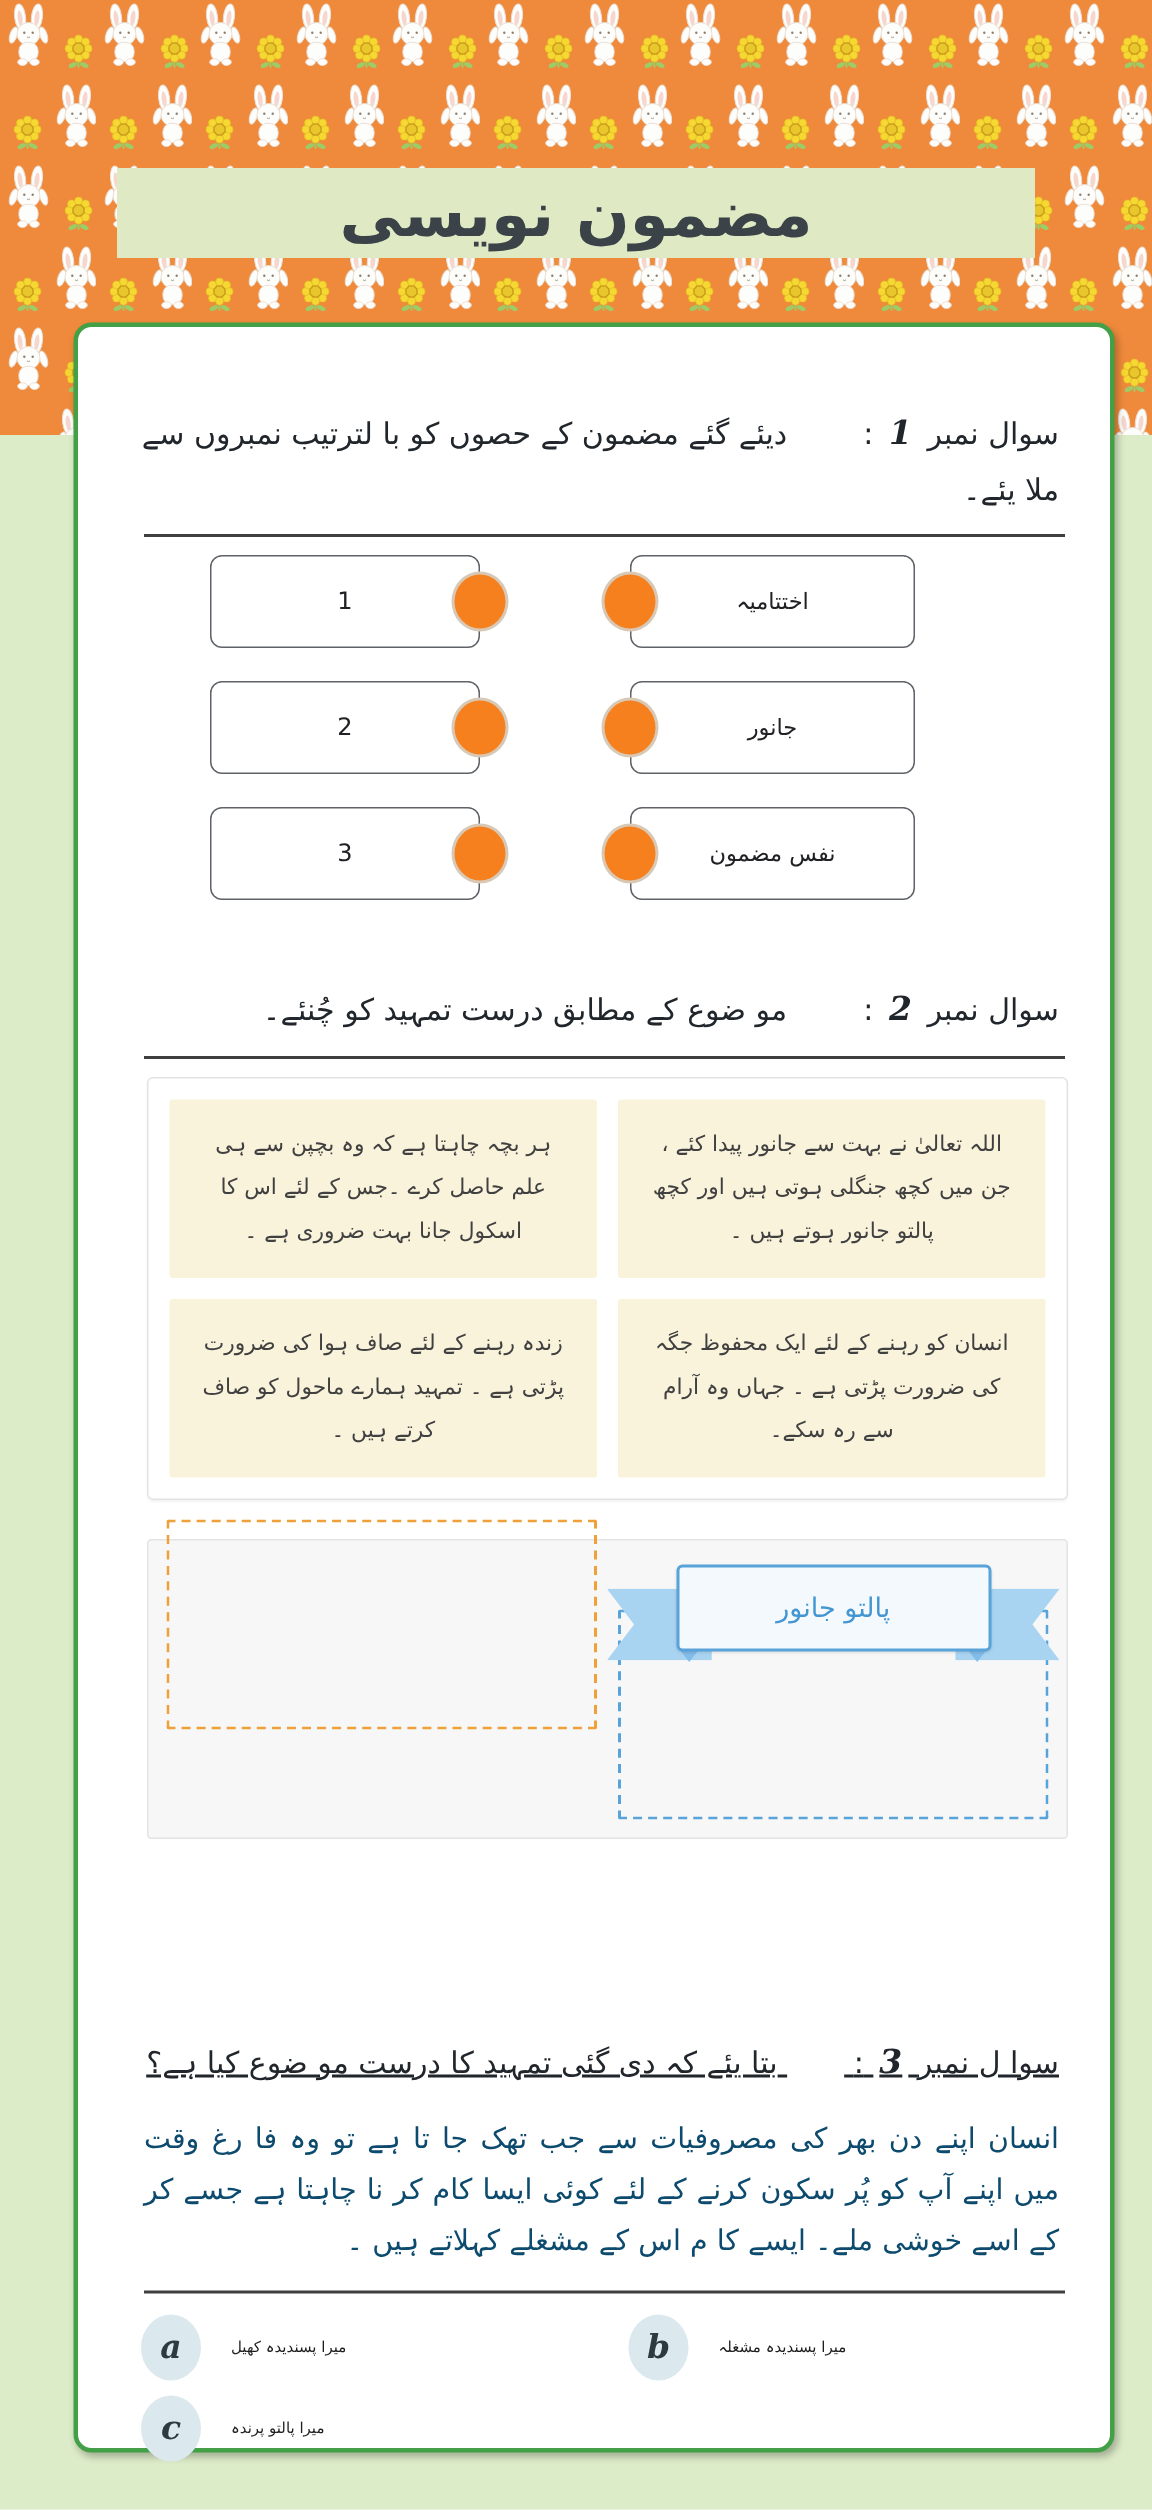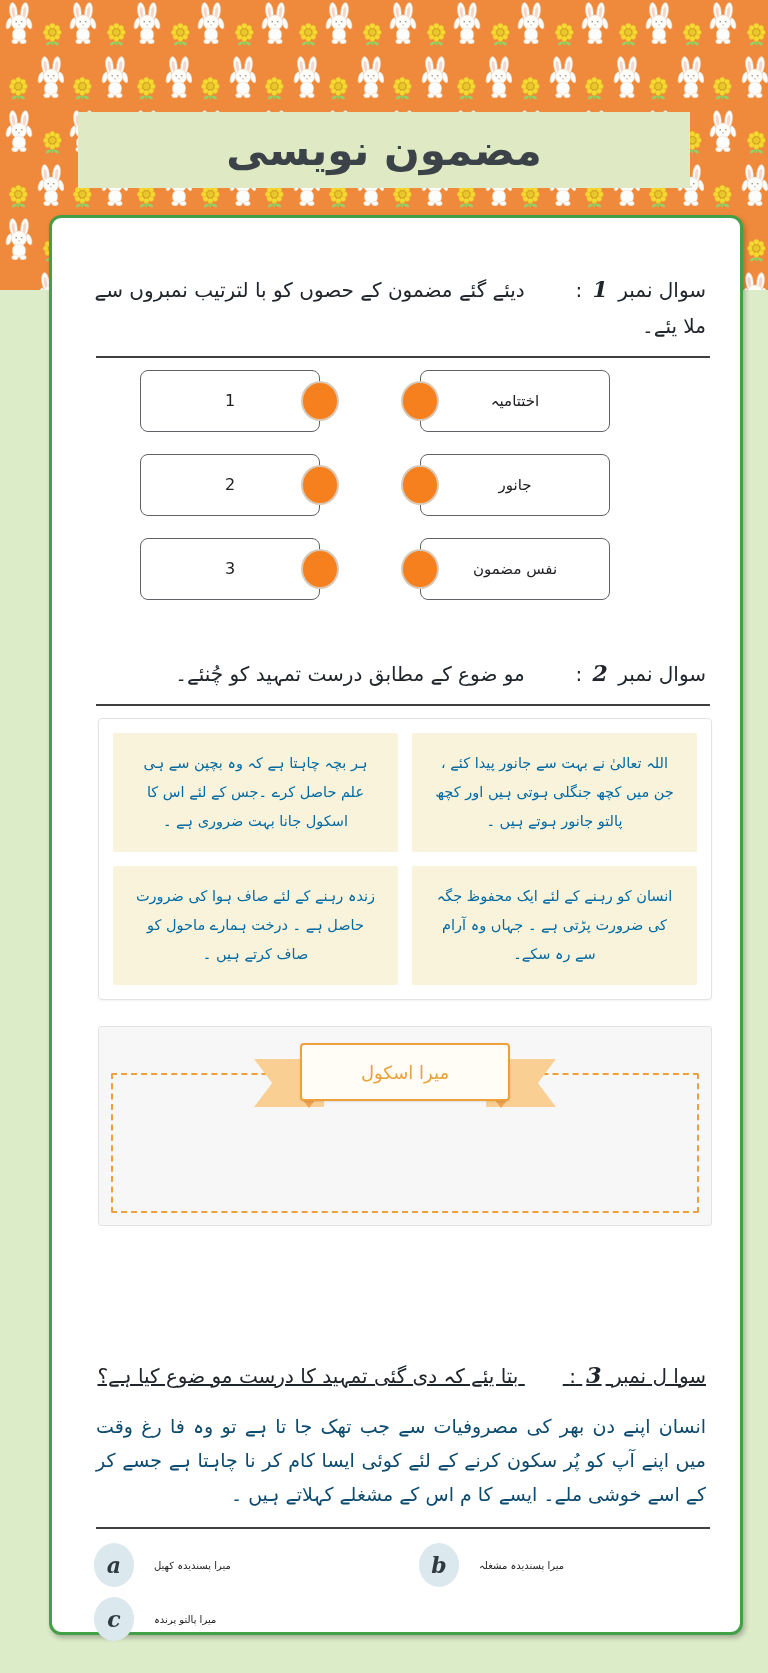"مضمون نویسی" .banner { height: 76px -> 60px }
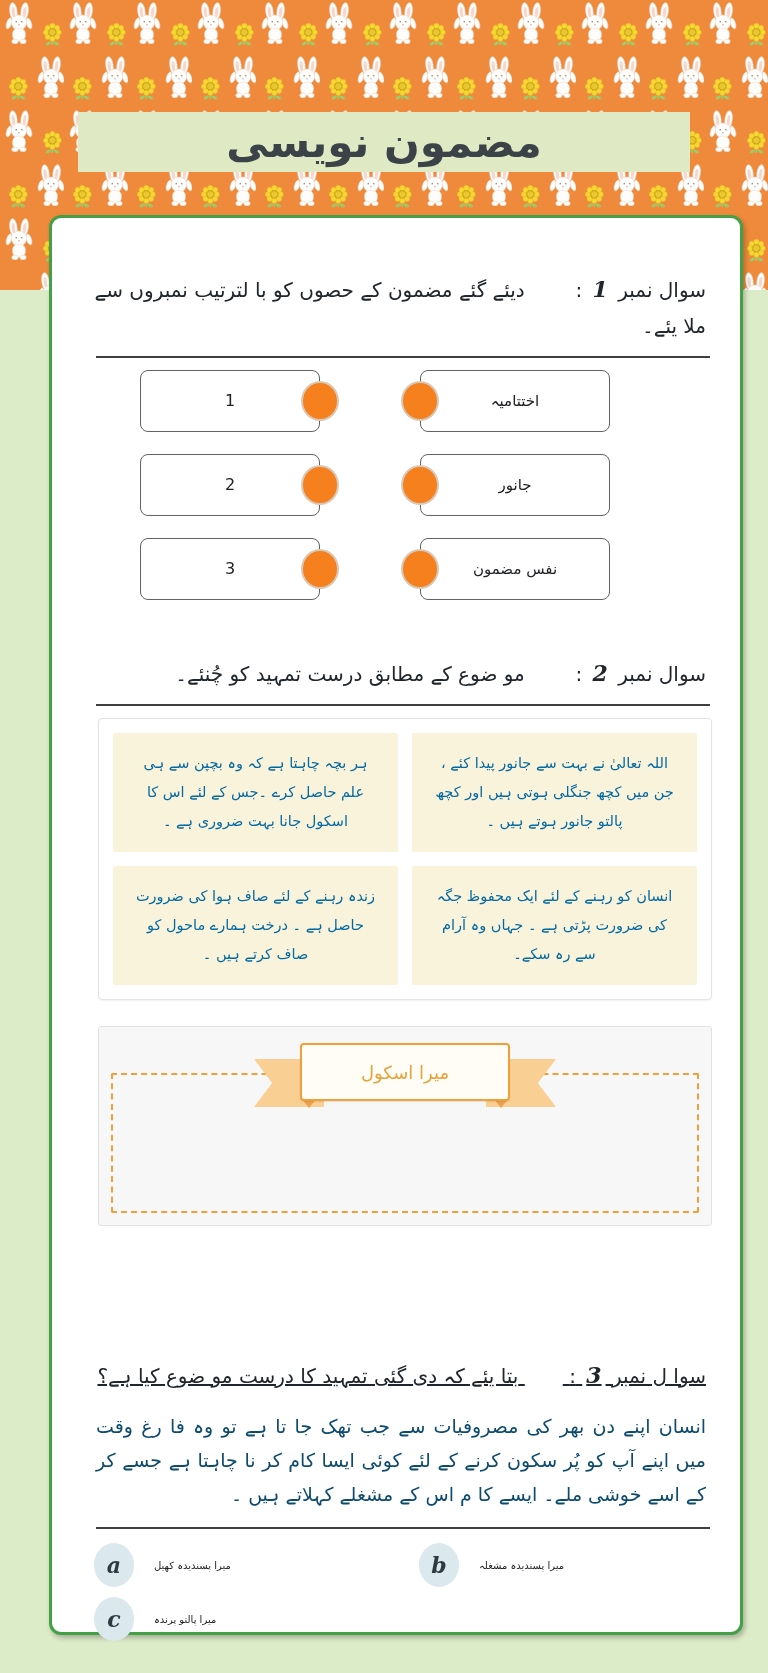"ہر بچہ چاہتا ہے کہ" .choice { color: #0369a1 -> #404040 }
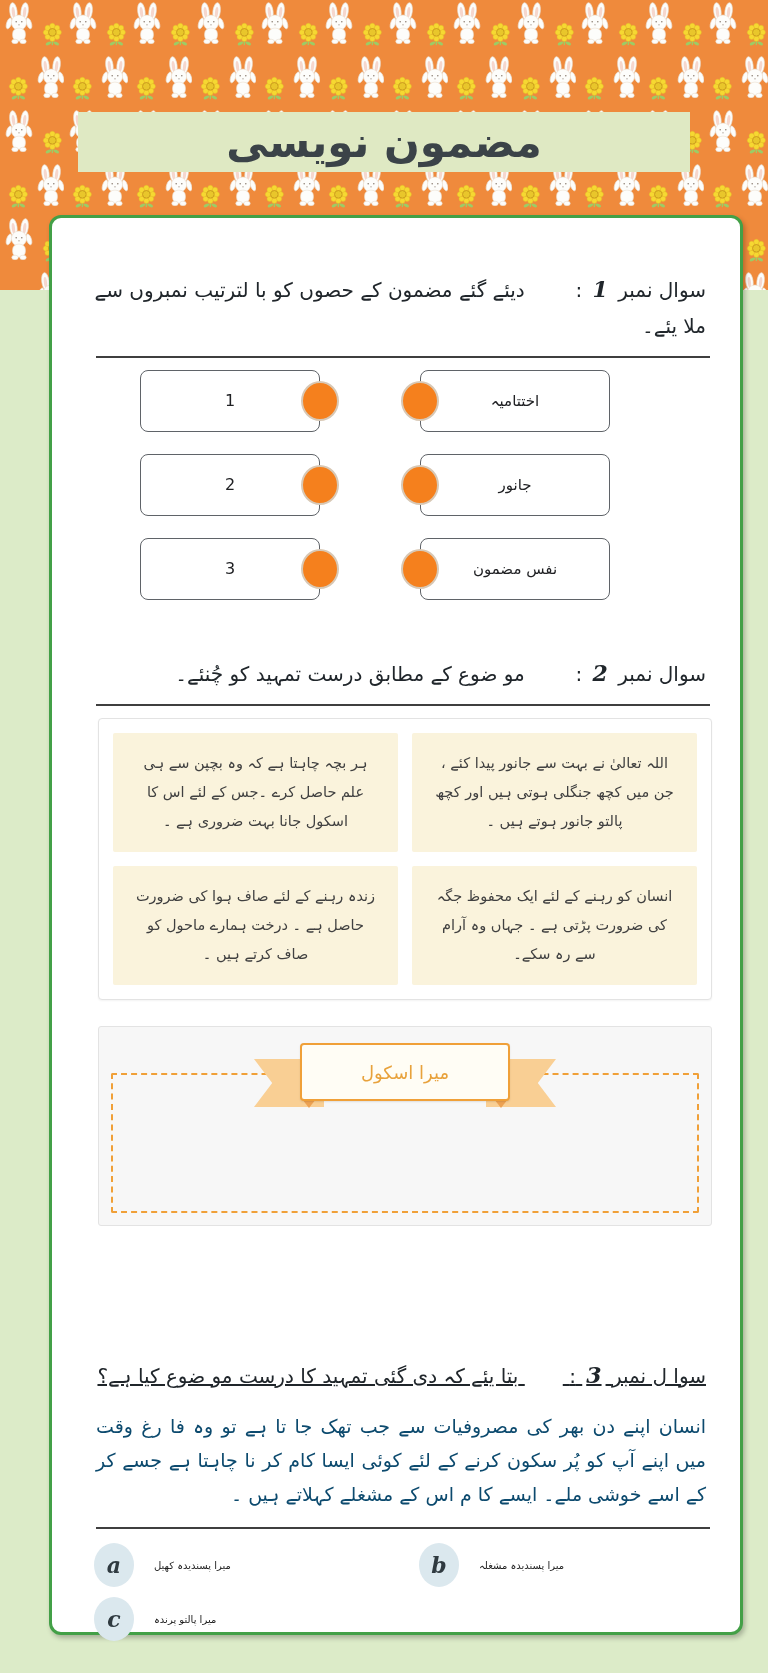"زندہ رہنے کے لئے صاف" div.choice { text: حاصل ہے ۔ درخت -> پڑتی ہے ۔ تمہید }
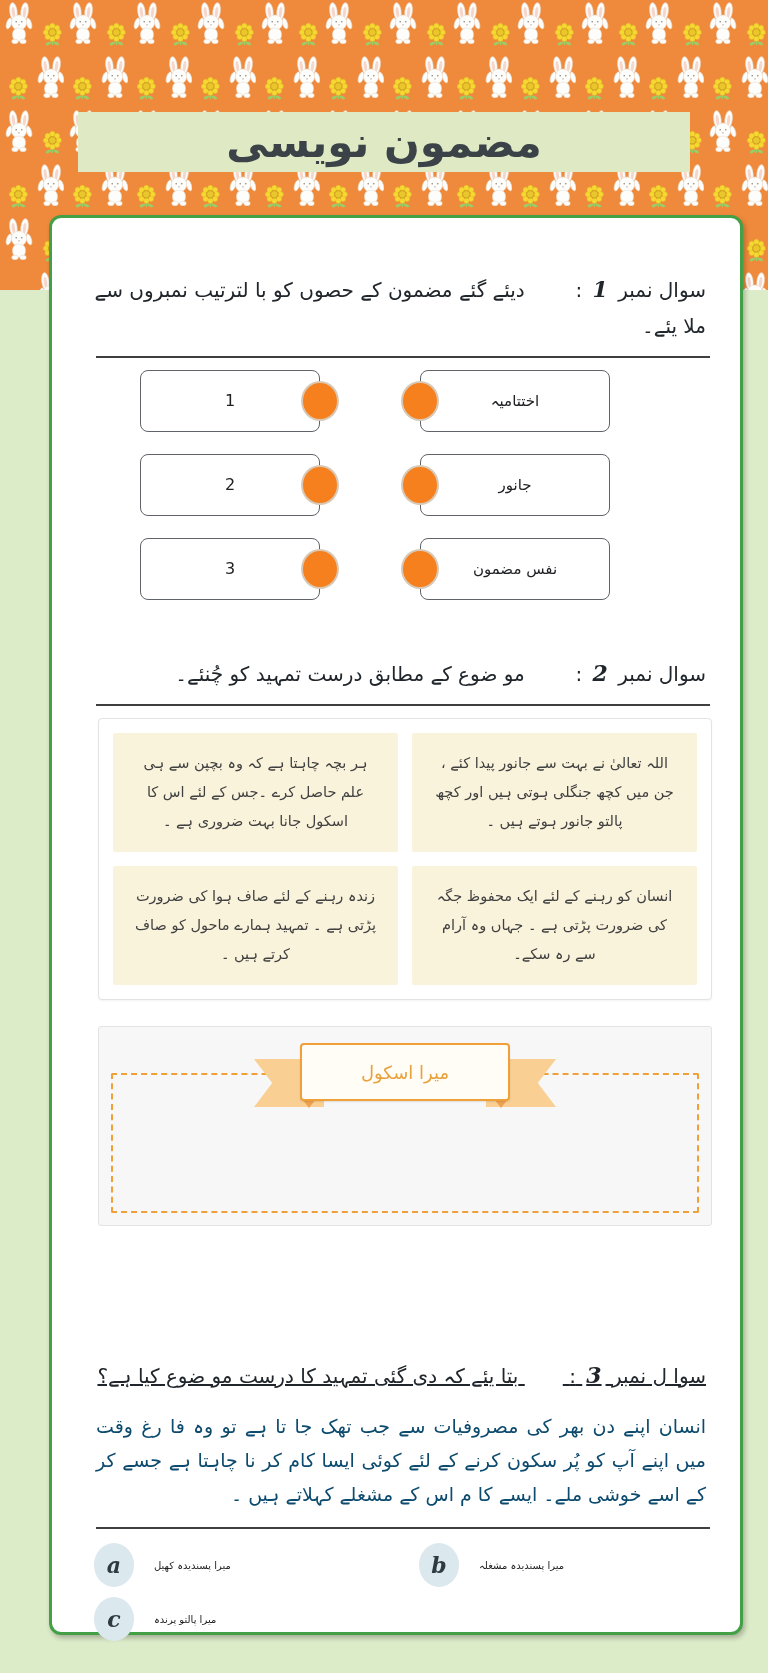"میرا اسکول" div.ribbon { html: <div> <div></div> <div></div> <div></div> <div></div> <div>میرا اسکول</div> </div> -> none }
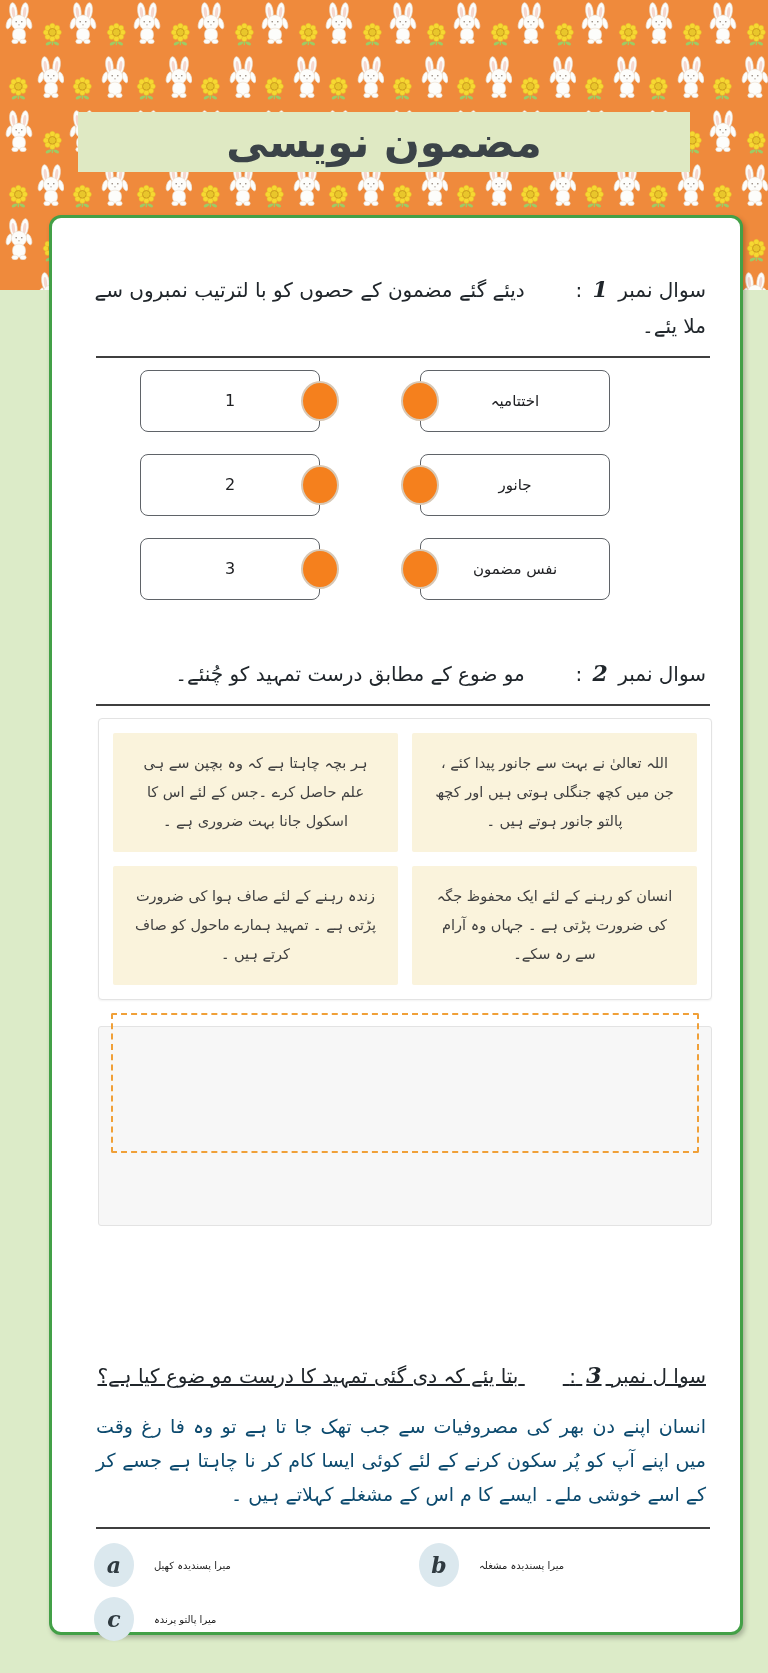"پالتو جانور" div.sort-col { html: none -> <div> <div> <div></div> <div></div> <div></div> <div></div> <div>پالتو جانور</div> </div> <div></div> </div> }
